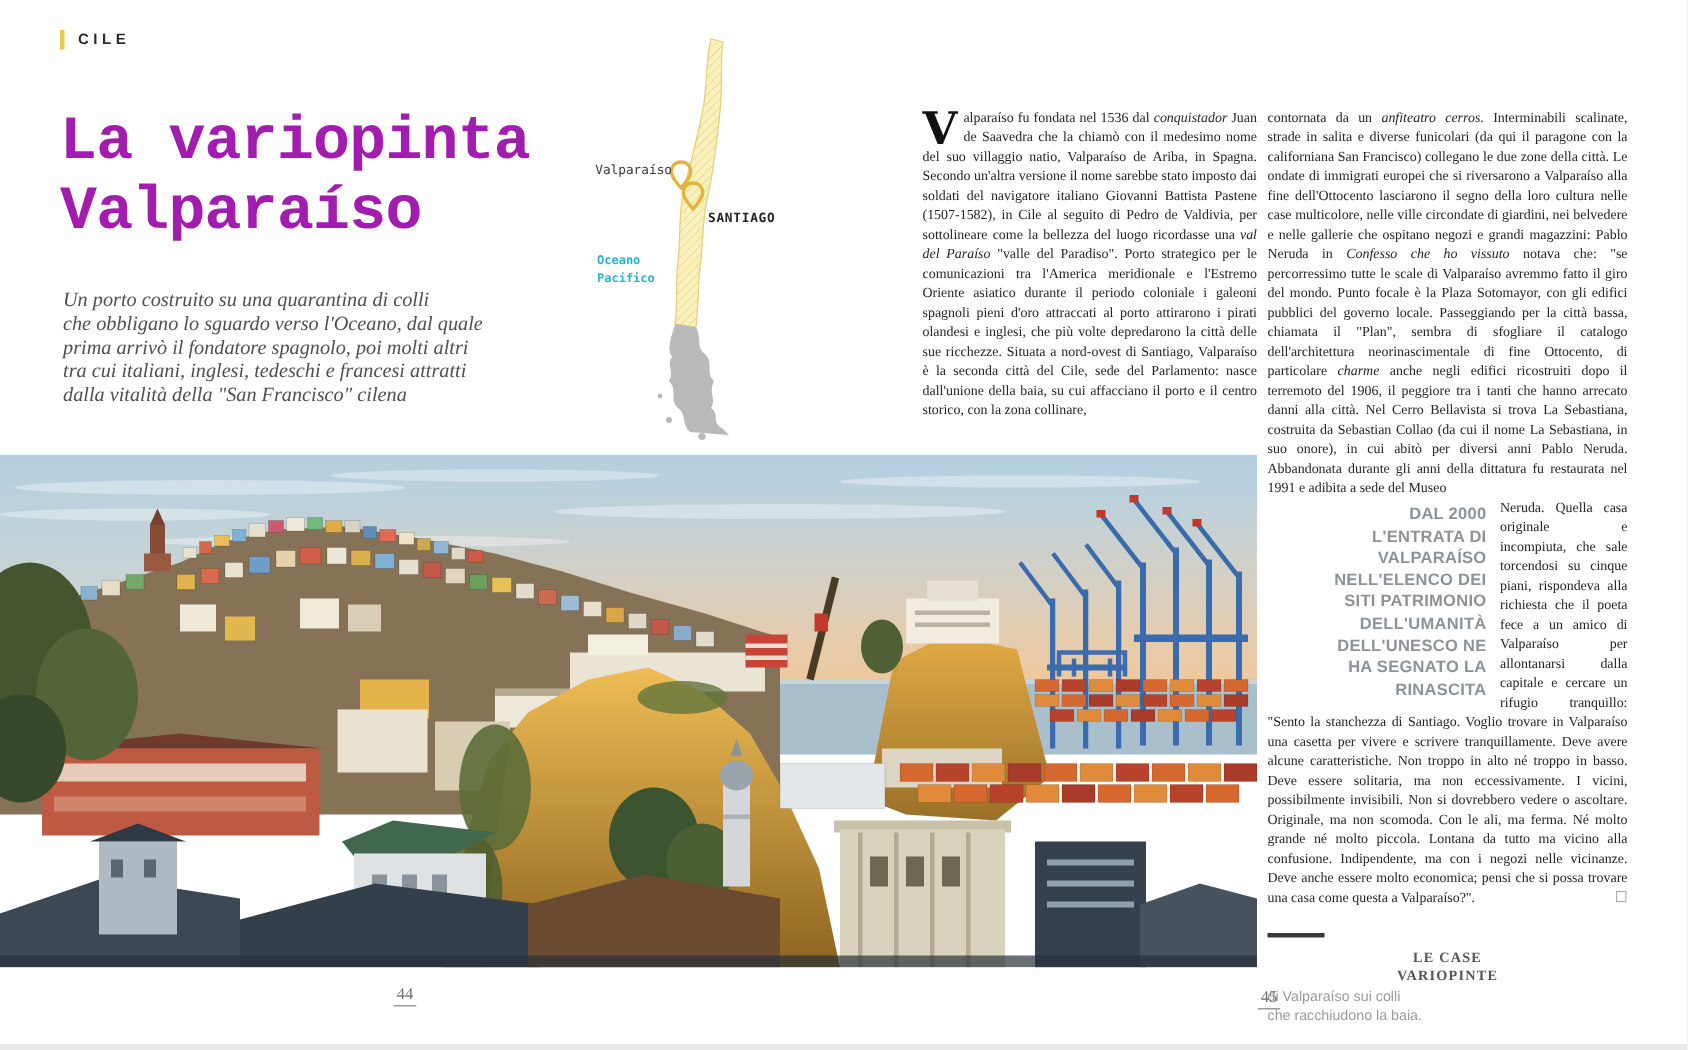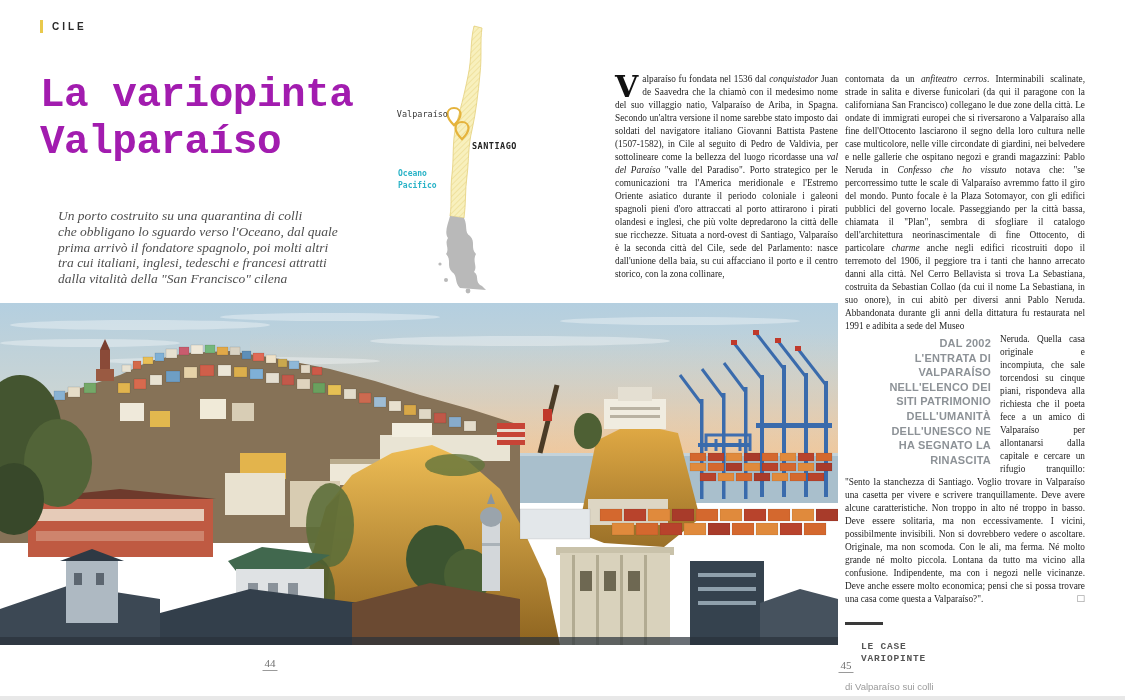"Un porto costruito su una" .deck { margin: 16px -> 0 }
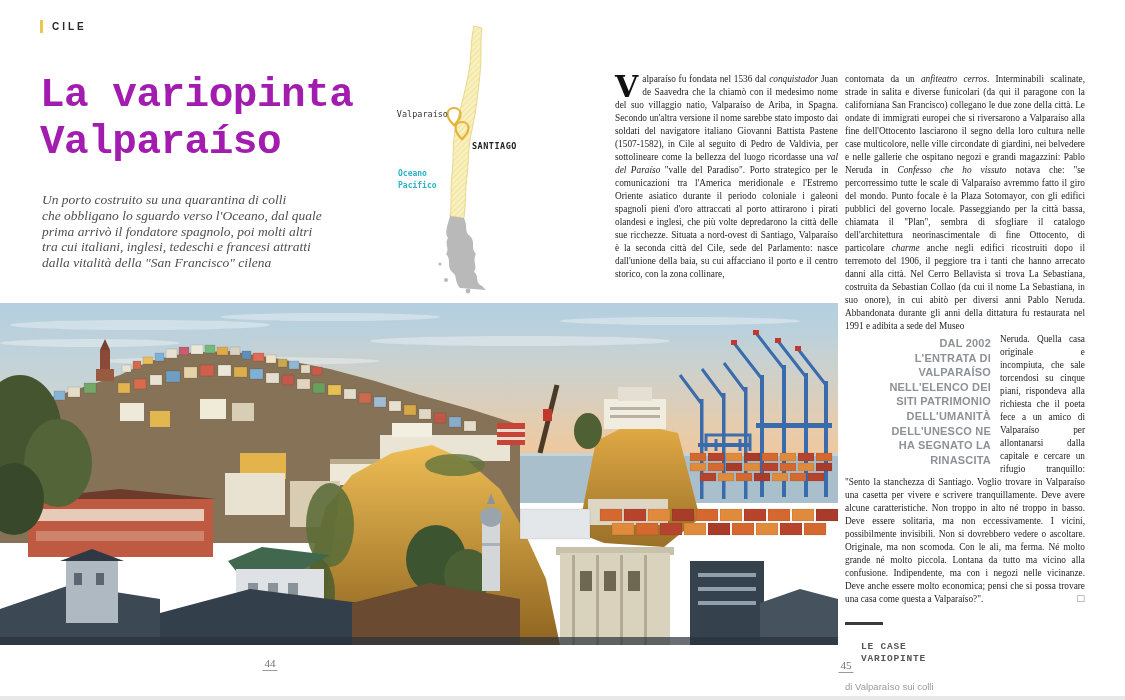"DAL 2002" aside.pullquote { text: 2002 -> 2000 }
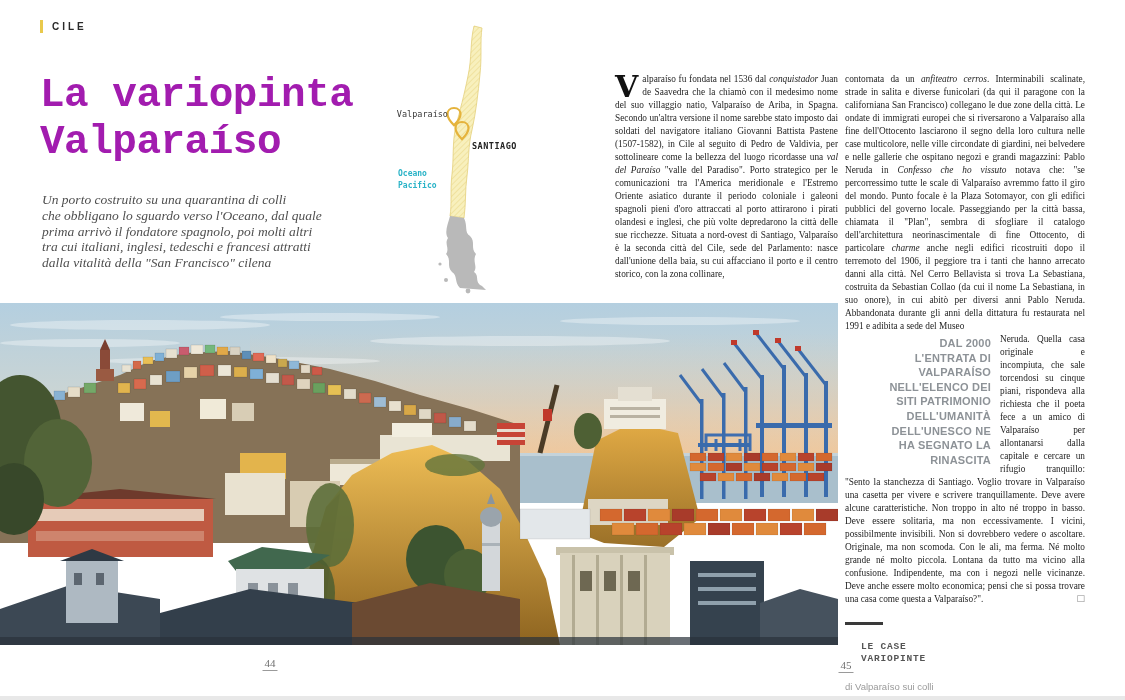"LE CASE" .caption h4 { font-family: Liberation Mono, monospace -> Liberation Serif, serif; margin: 16px -> 0; text-align: none -> center }
